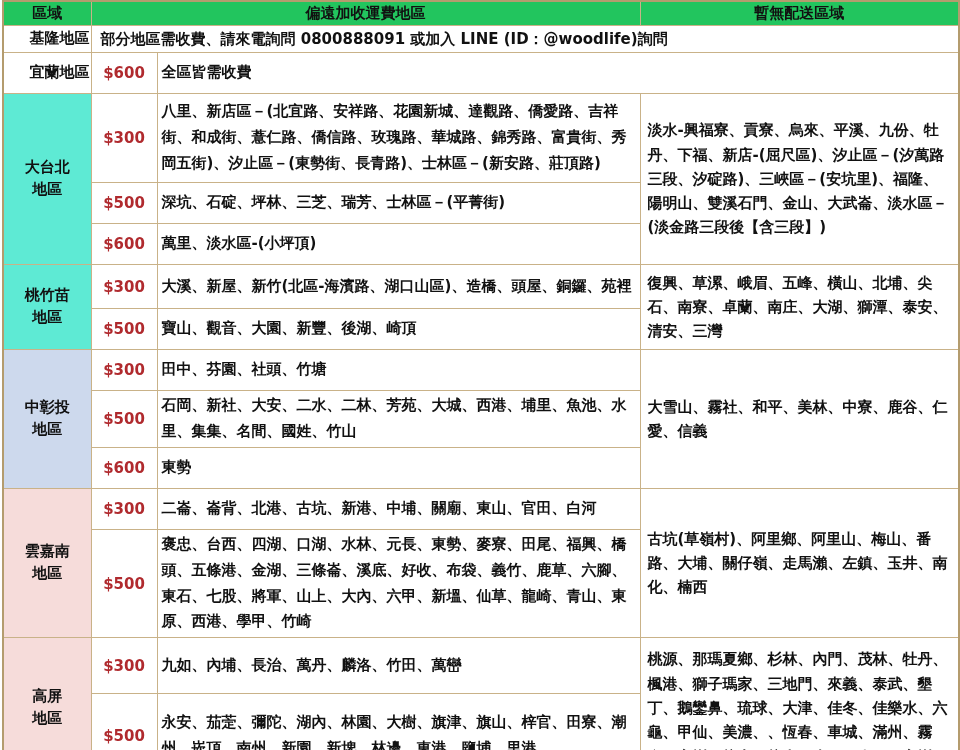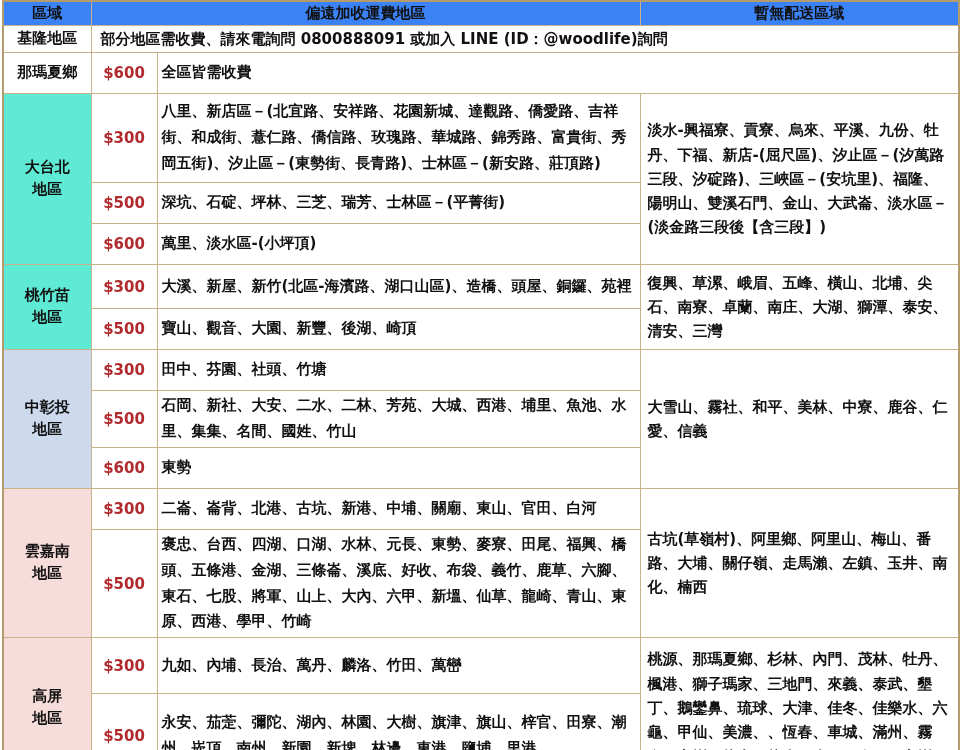"區域" thead th { background: #3b82f6 -> #22c55e }
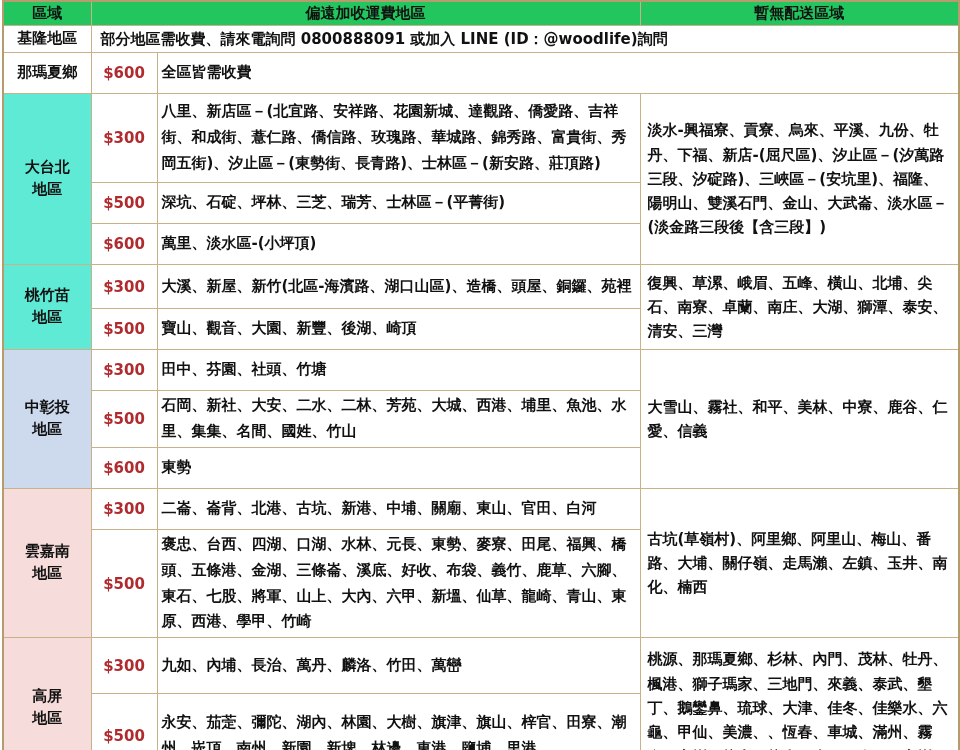"基隆地區" .bg-white { text-align: none -> right }
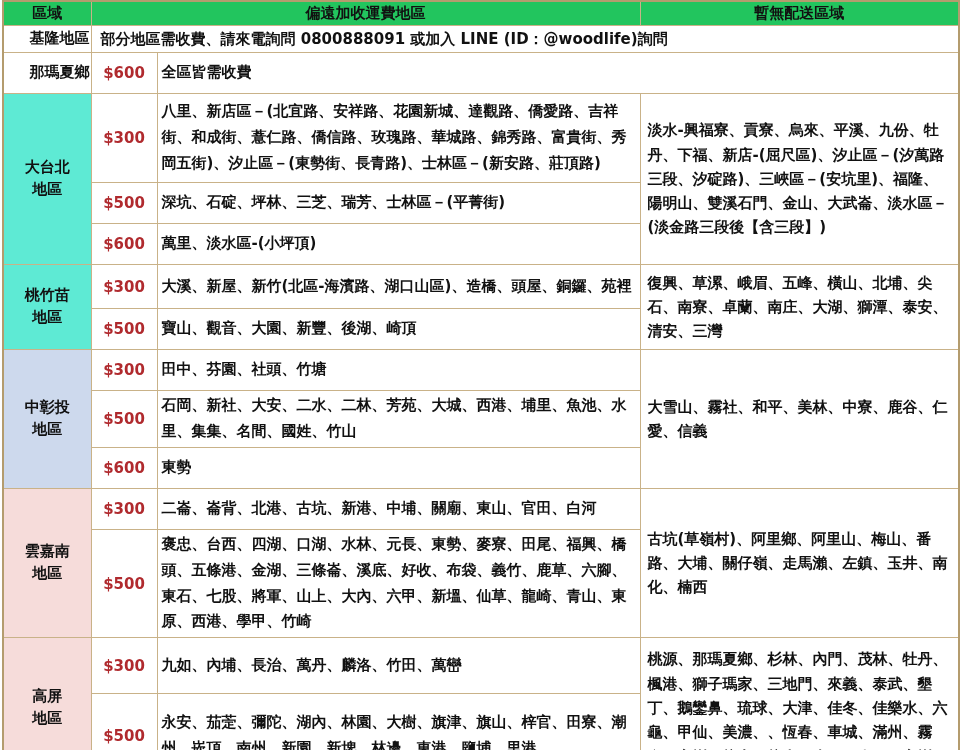"那瑪夏鄉" div { text: 那瑪夏鄉 -> 宜蘭地區 }
